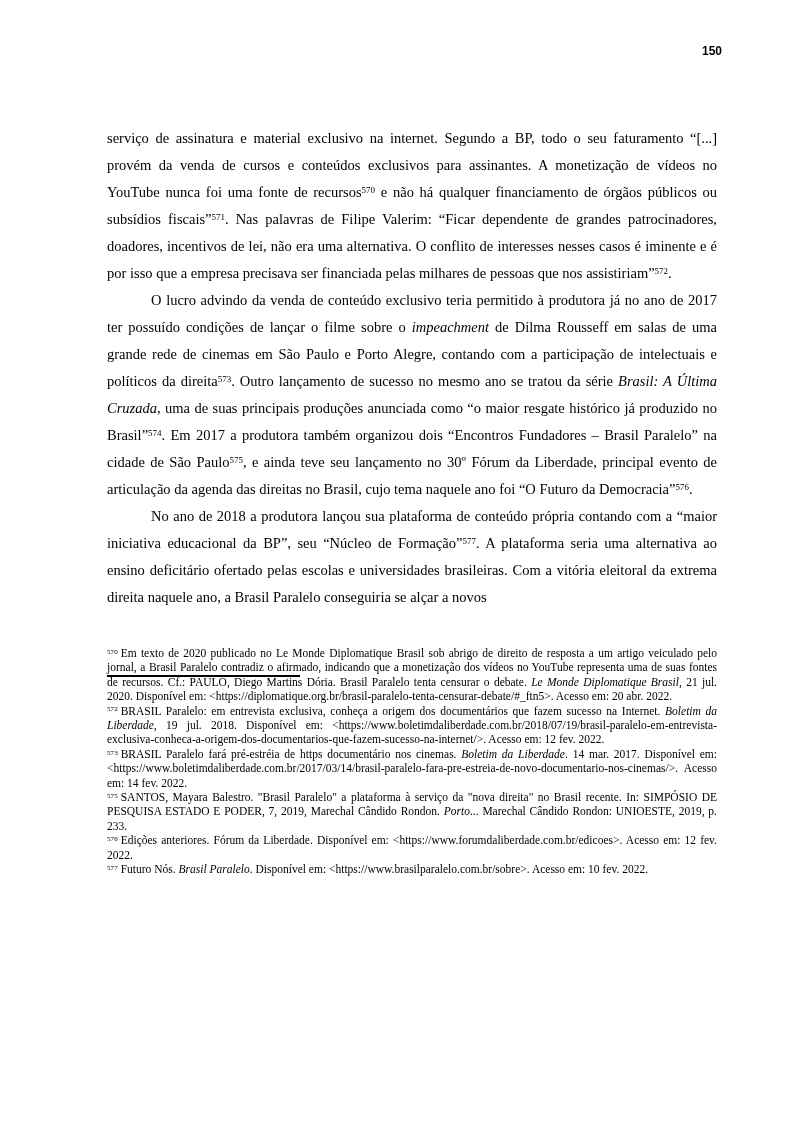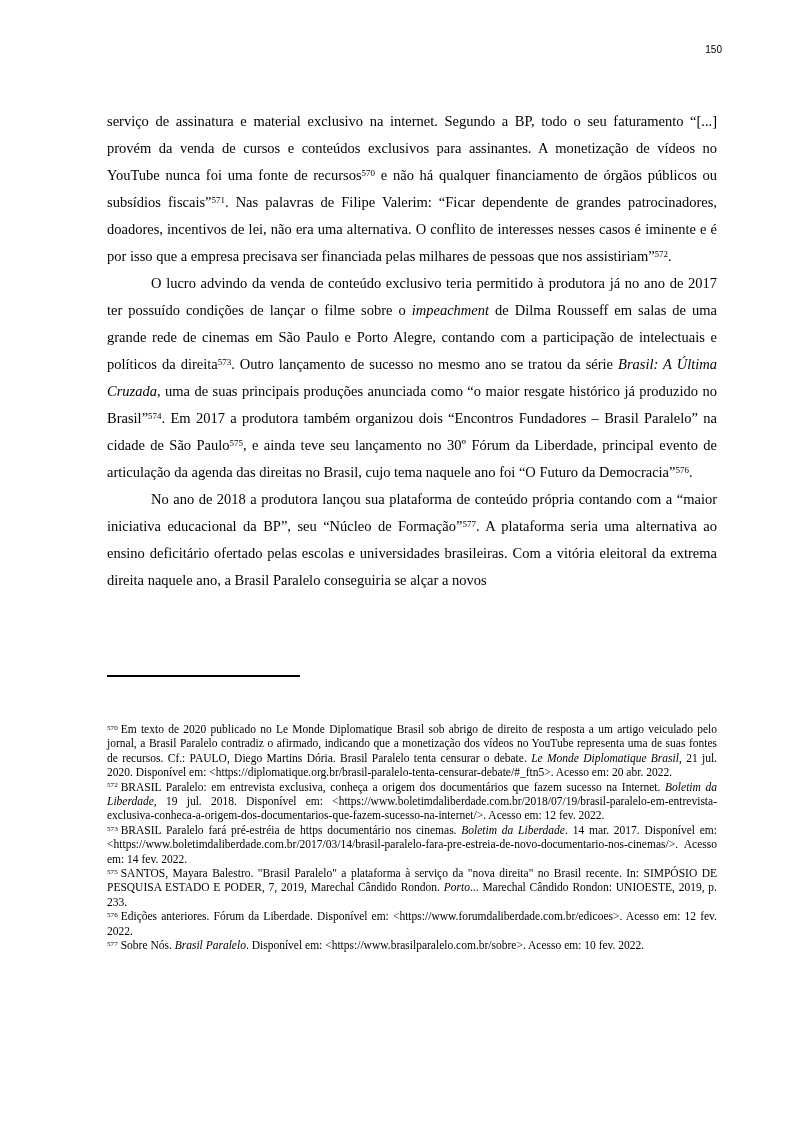"150" .page-number { font-size: 10px -> 12px; font-weight: none -> bold }
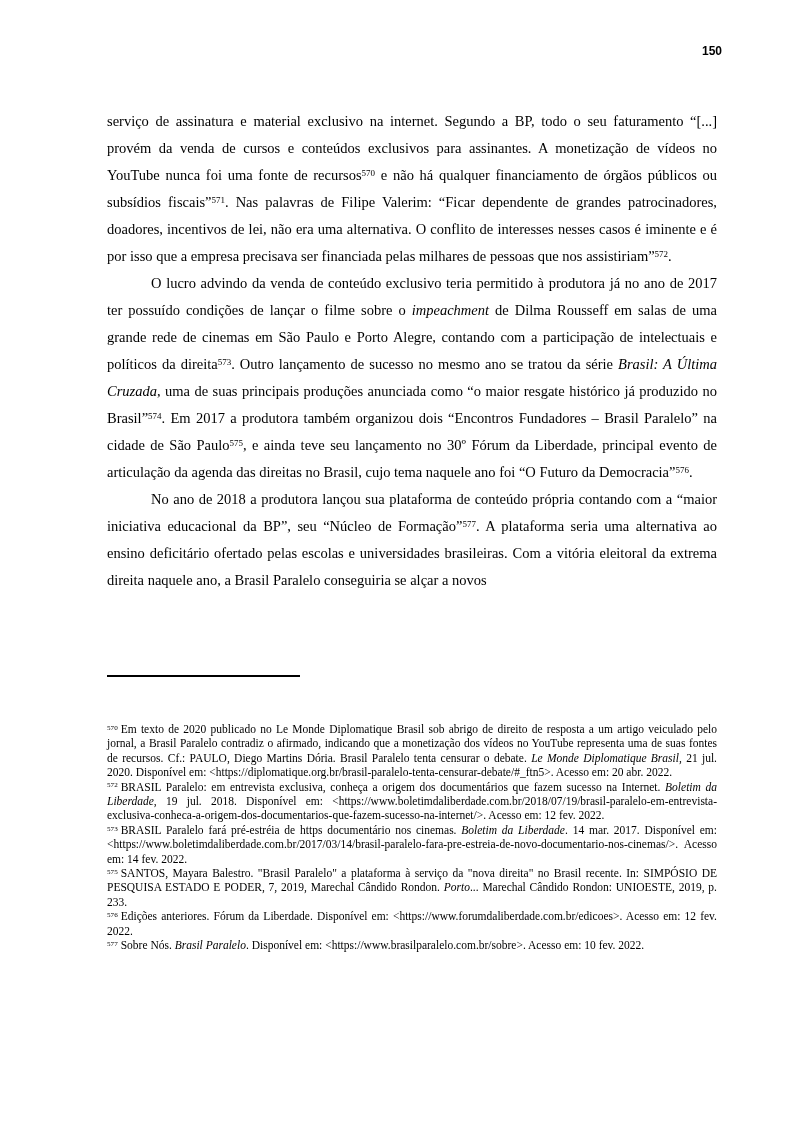"serviço de assinatura e material" .body-text { top: 108px -> 125px }
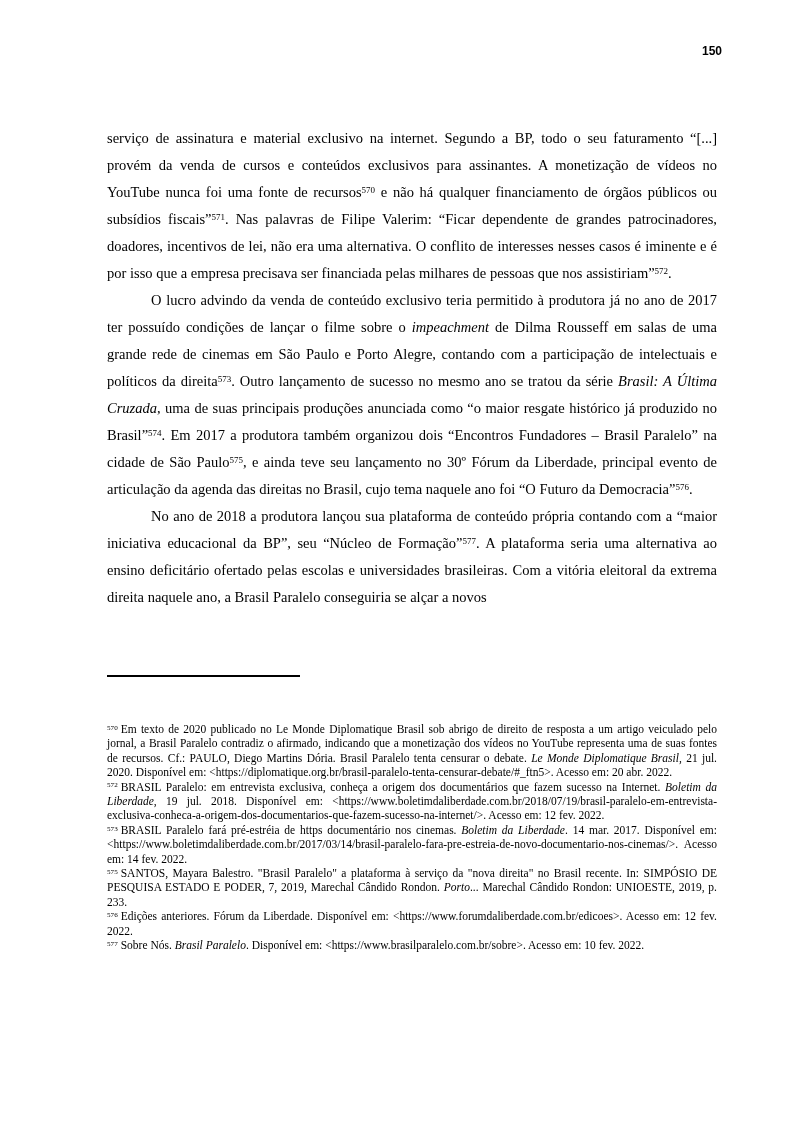"570 Em texto de 2020" .footnotes { top: 722px -> 646px }
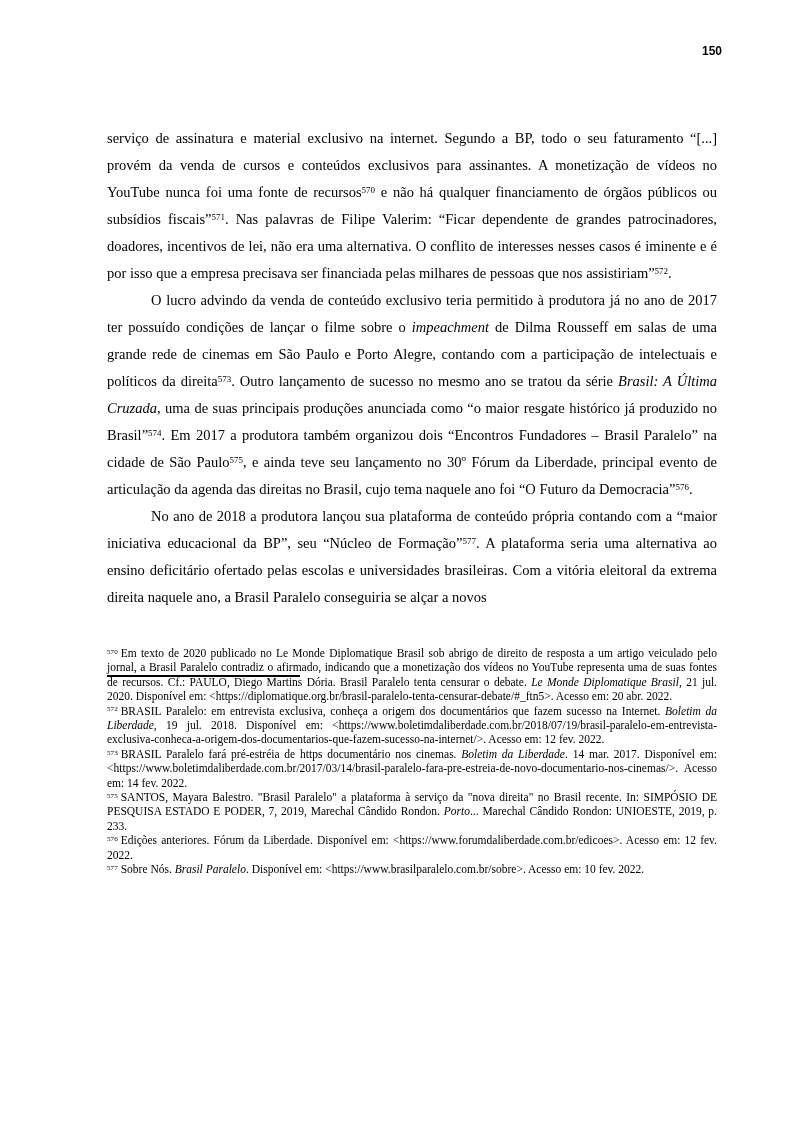"Sobre Nós." span { text: Sobre -> Futuro }
